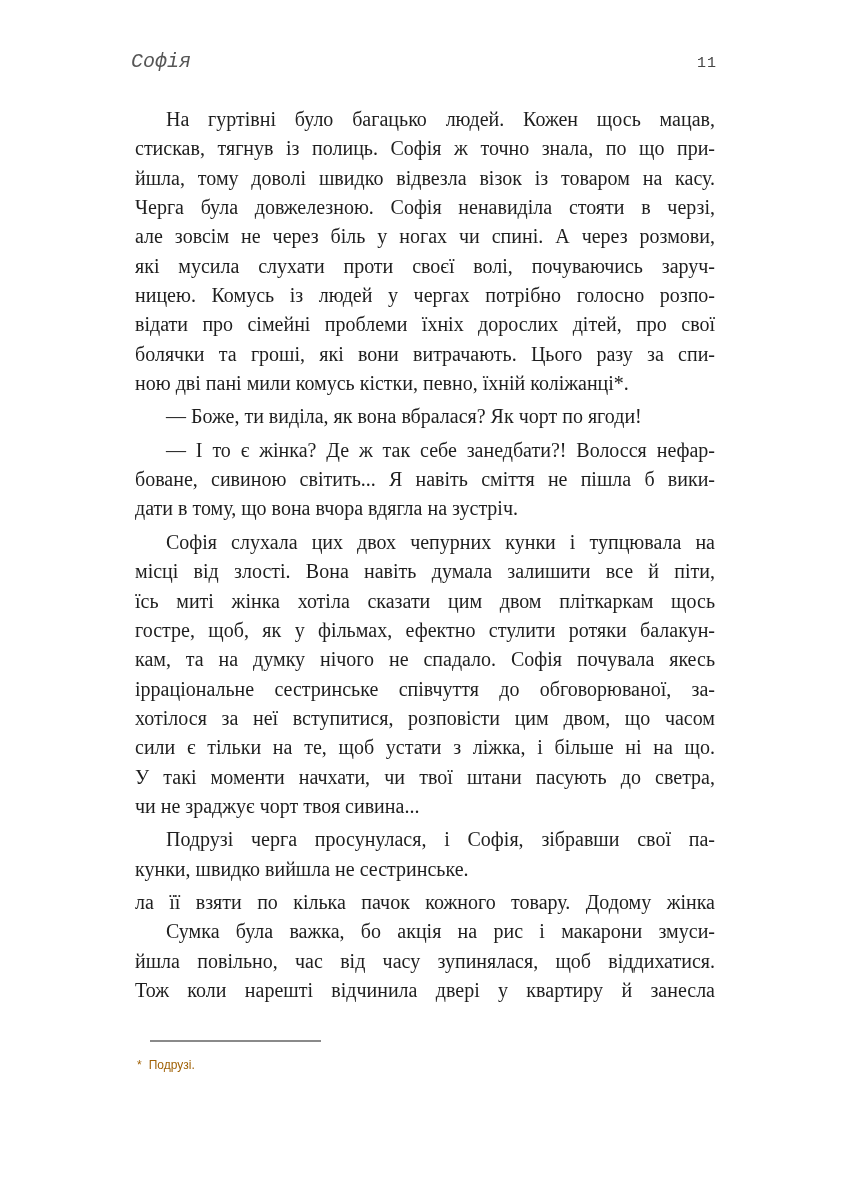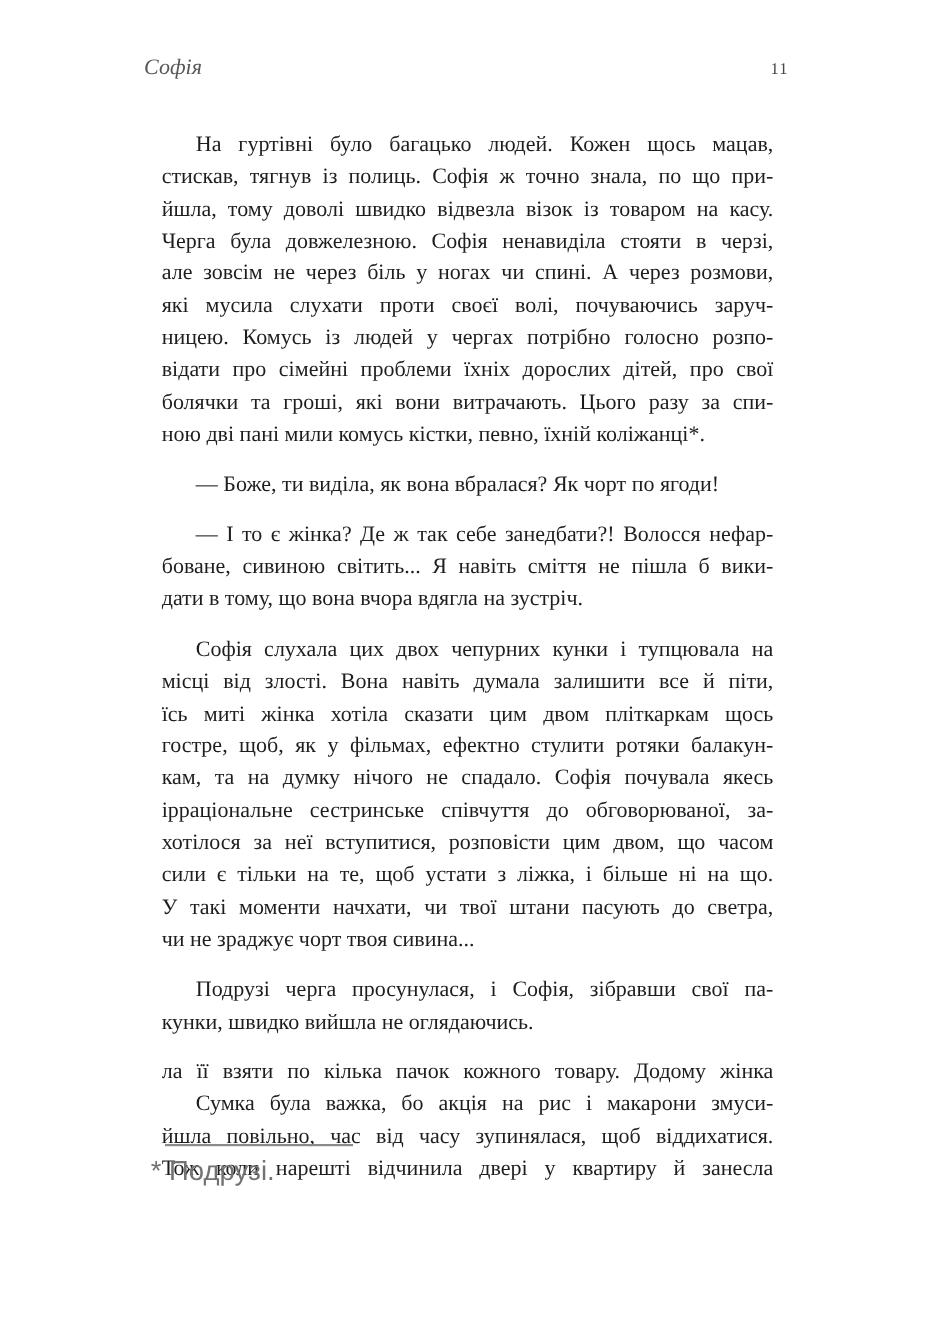"Софія" .header { font-family: Liberation Serif, serif -> Liberation Mono, monospace }
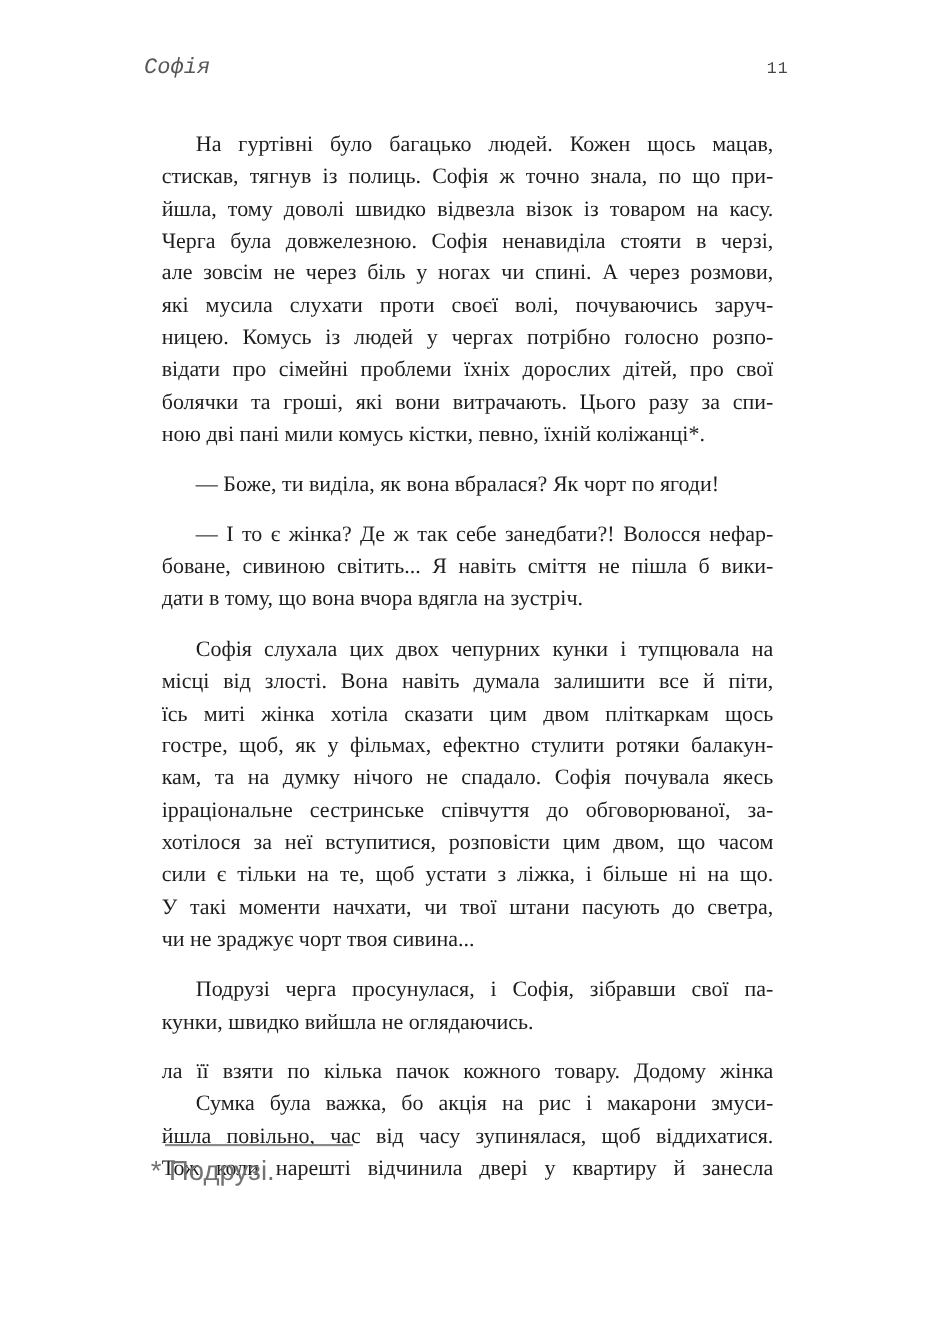"На гуртівні було багацько людей." .para { margin: 16px -> 4px }
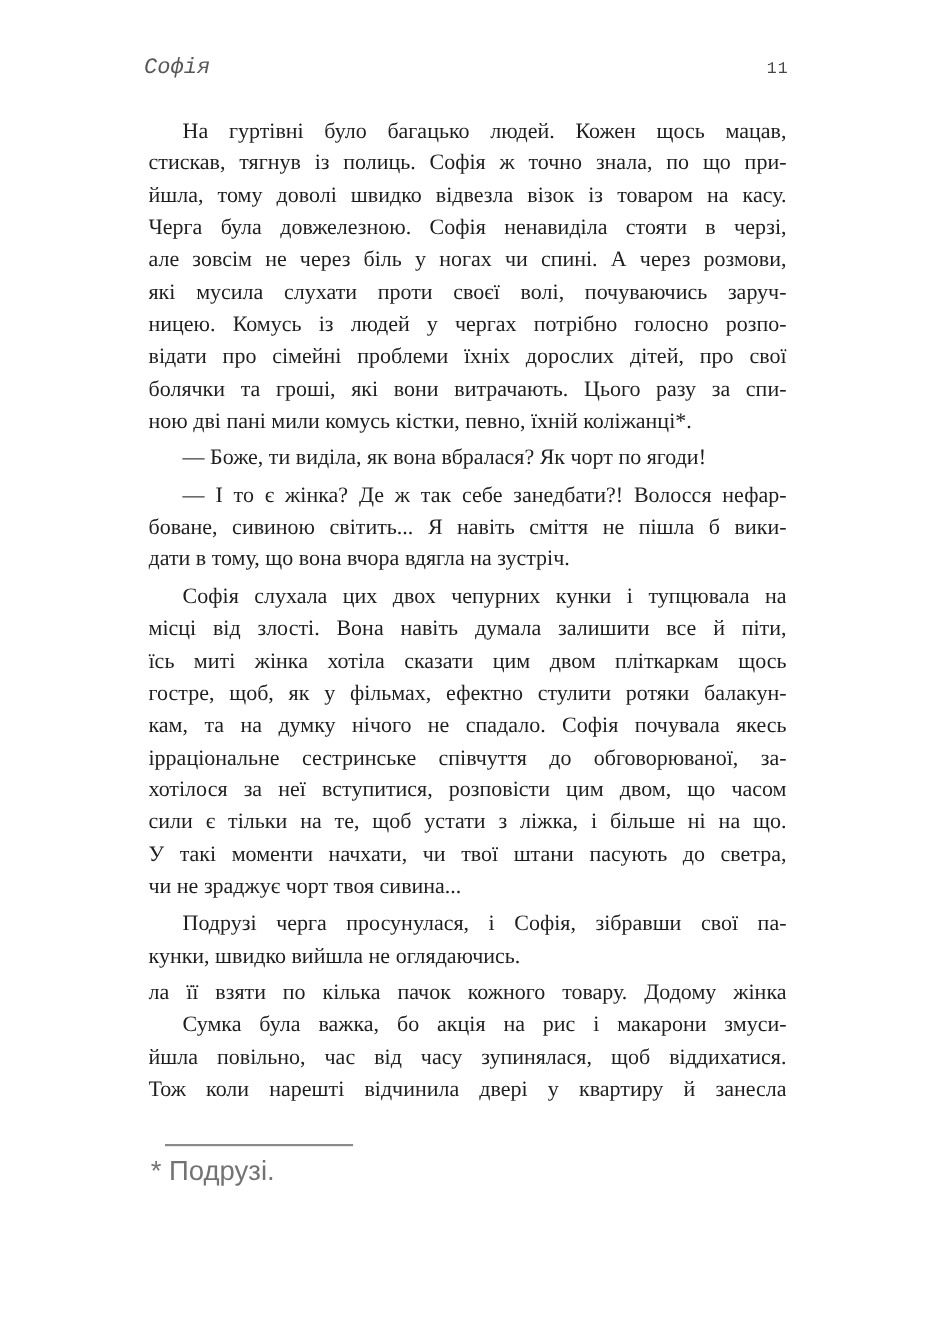"кунки, швидко вийшла не оглядаючись." div.line { text: оглядаючись -> сестринське }
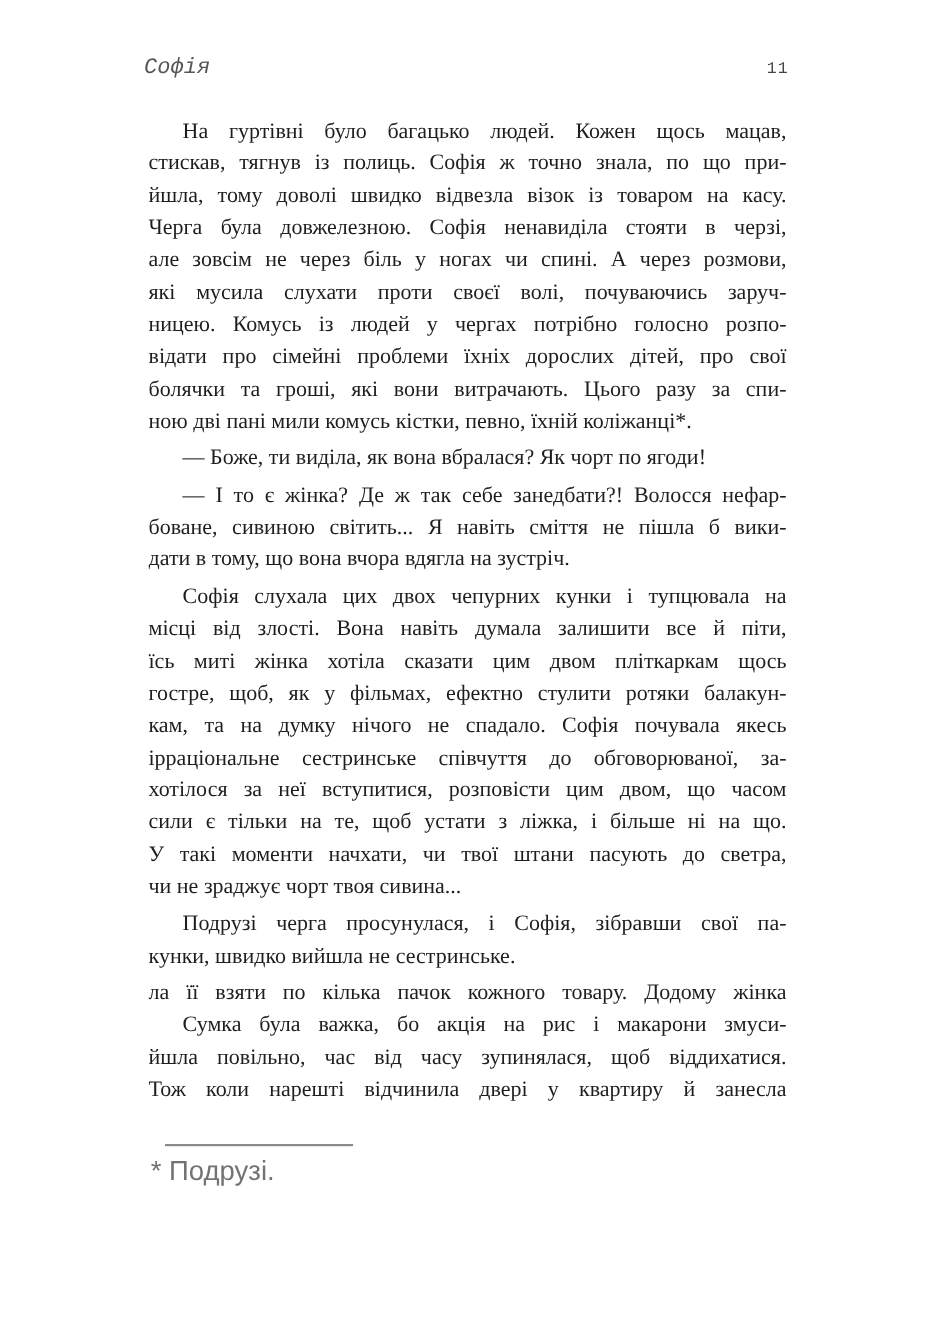"* Подрузі." .fn-text { color: #737373 -> #a16207; font-size: 25px -> 12px }
